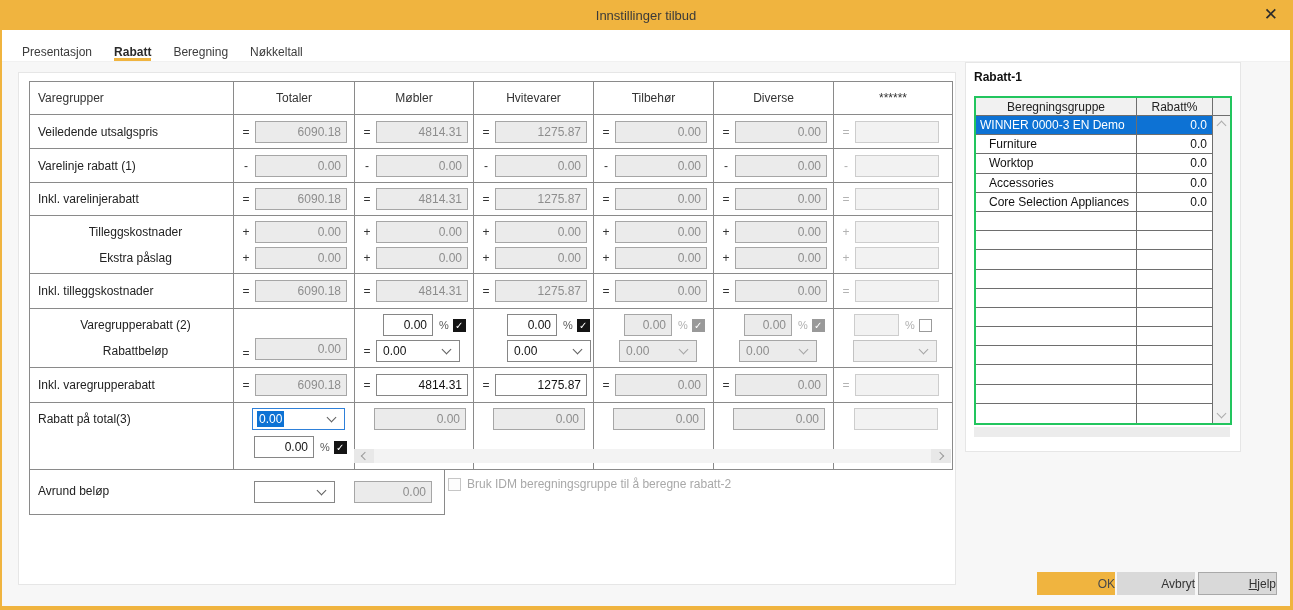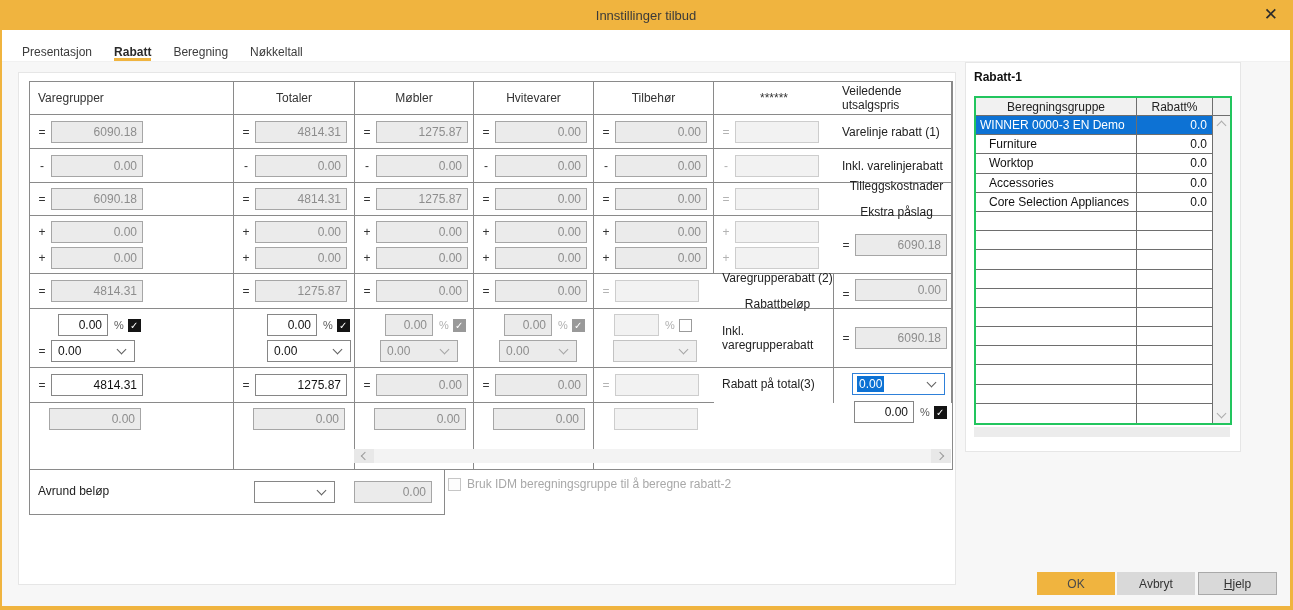"Diverse" div.mc { html: none -> <div>Diverse</div> }
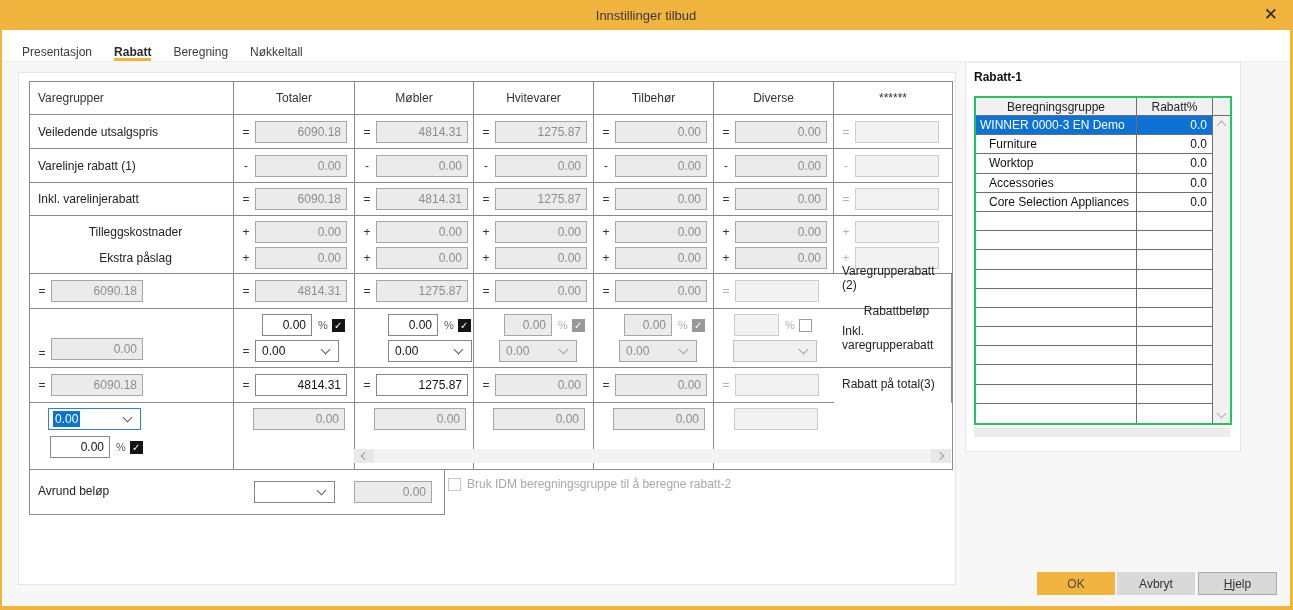"Inkl. tilleggskostnader" div.mc { html: none -> <div>Inkl. tilleggskostnader</div> }
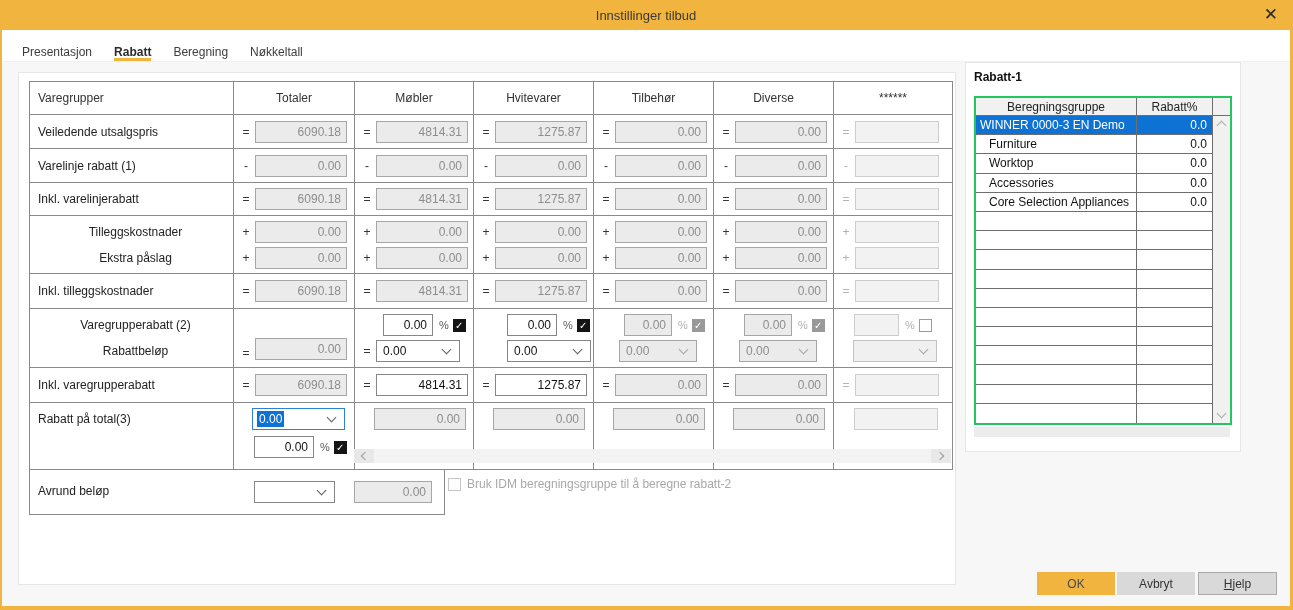"OK" .btn { justify-content: center -> flex-end }
